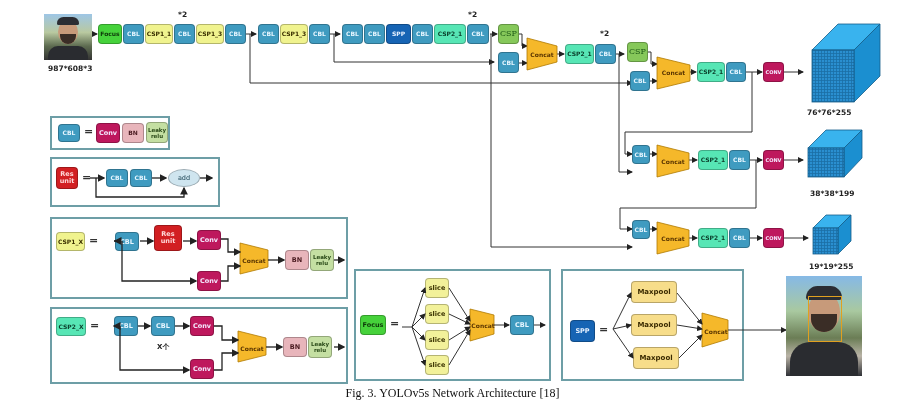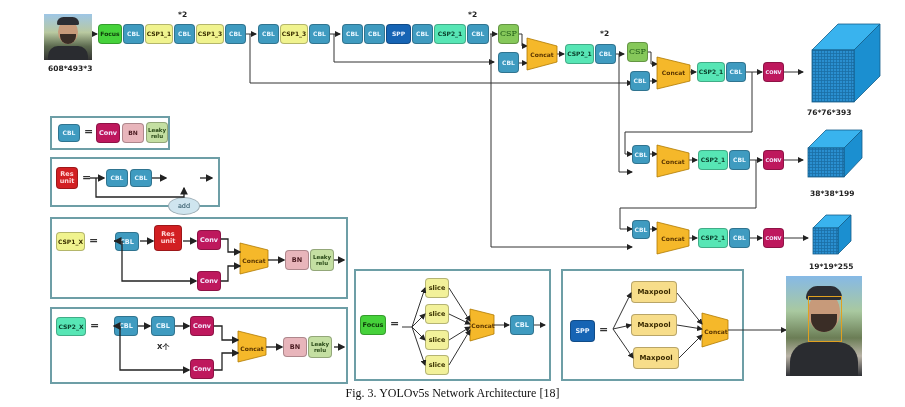"608*493*3" div.lbl { text: 608*493 -> 987*608 }
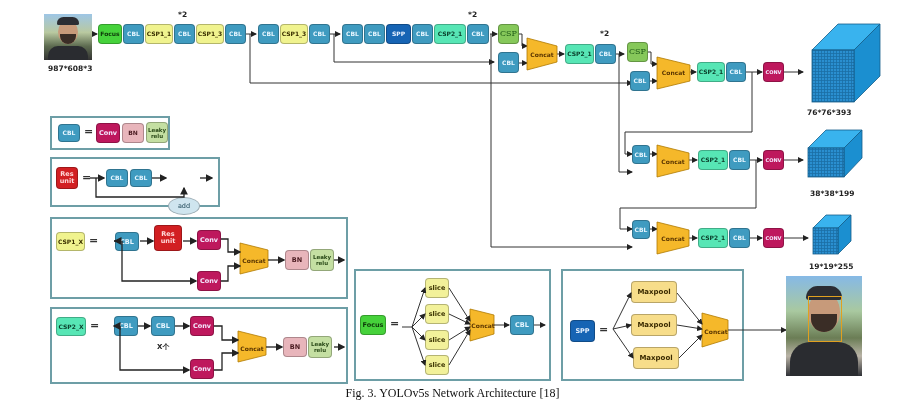"76*76*393" div.lbl { text: 393 -> 255 }
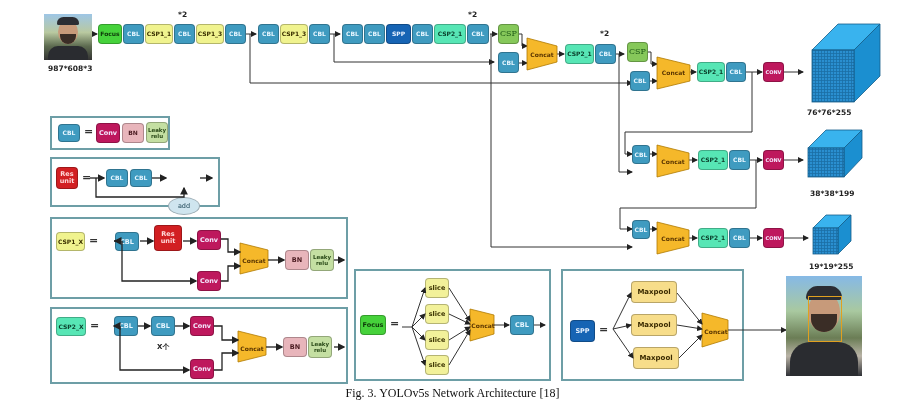"add" .add { margin-top: 28px -> none }
